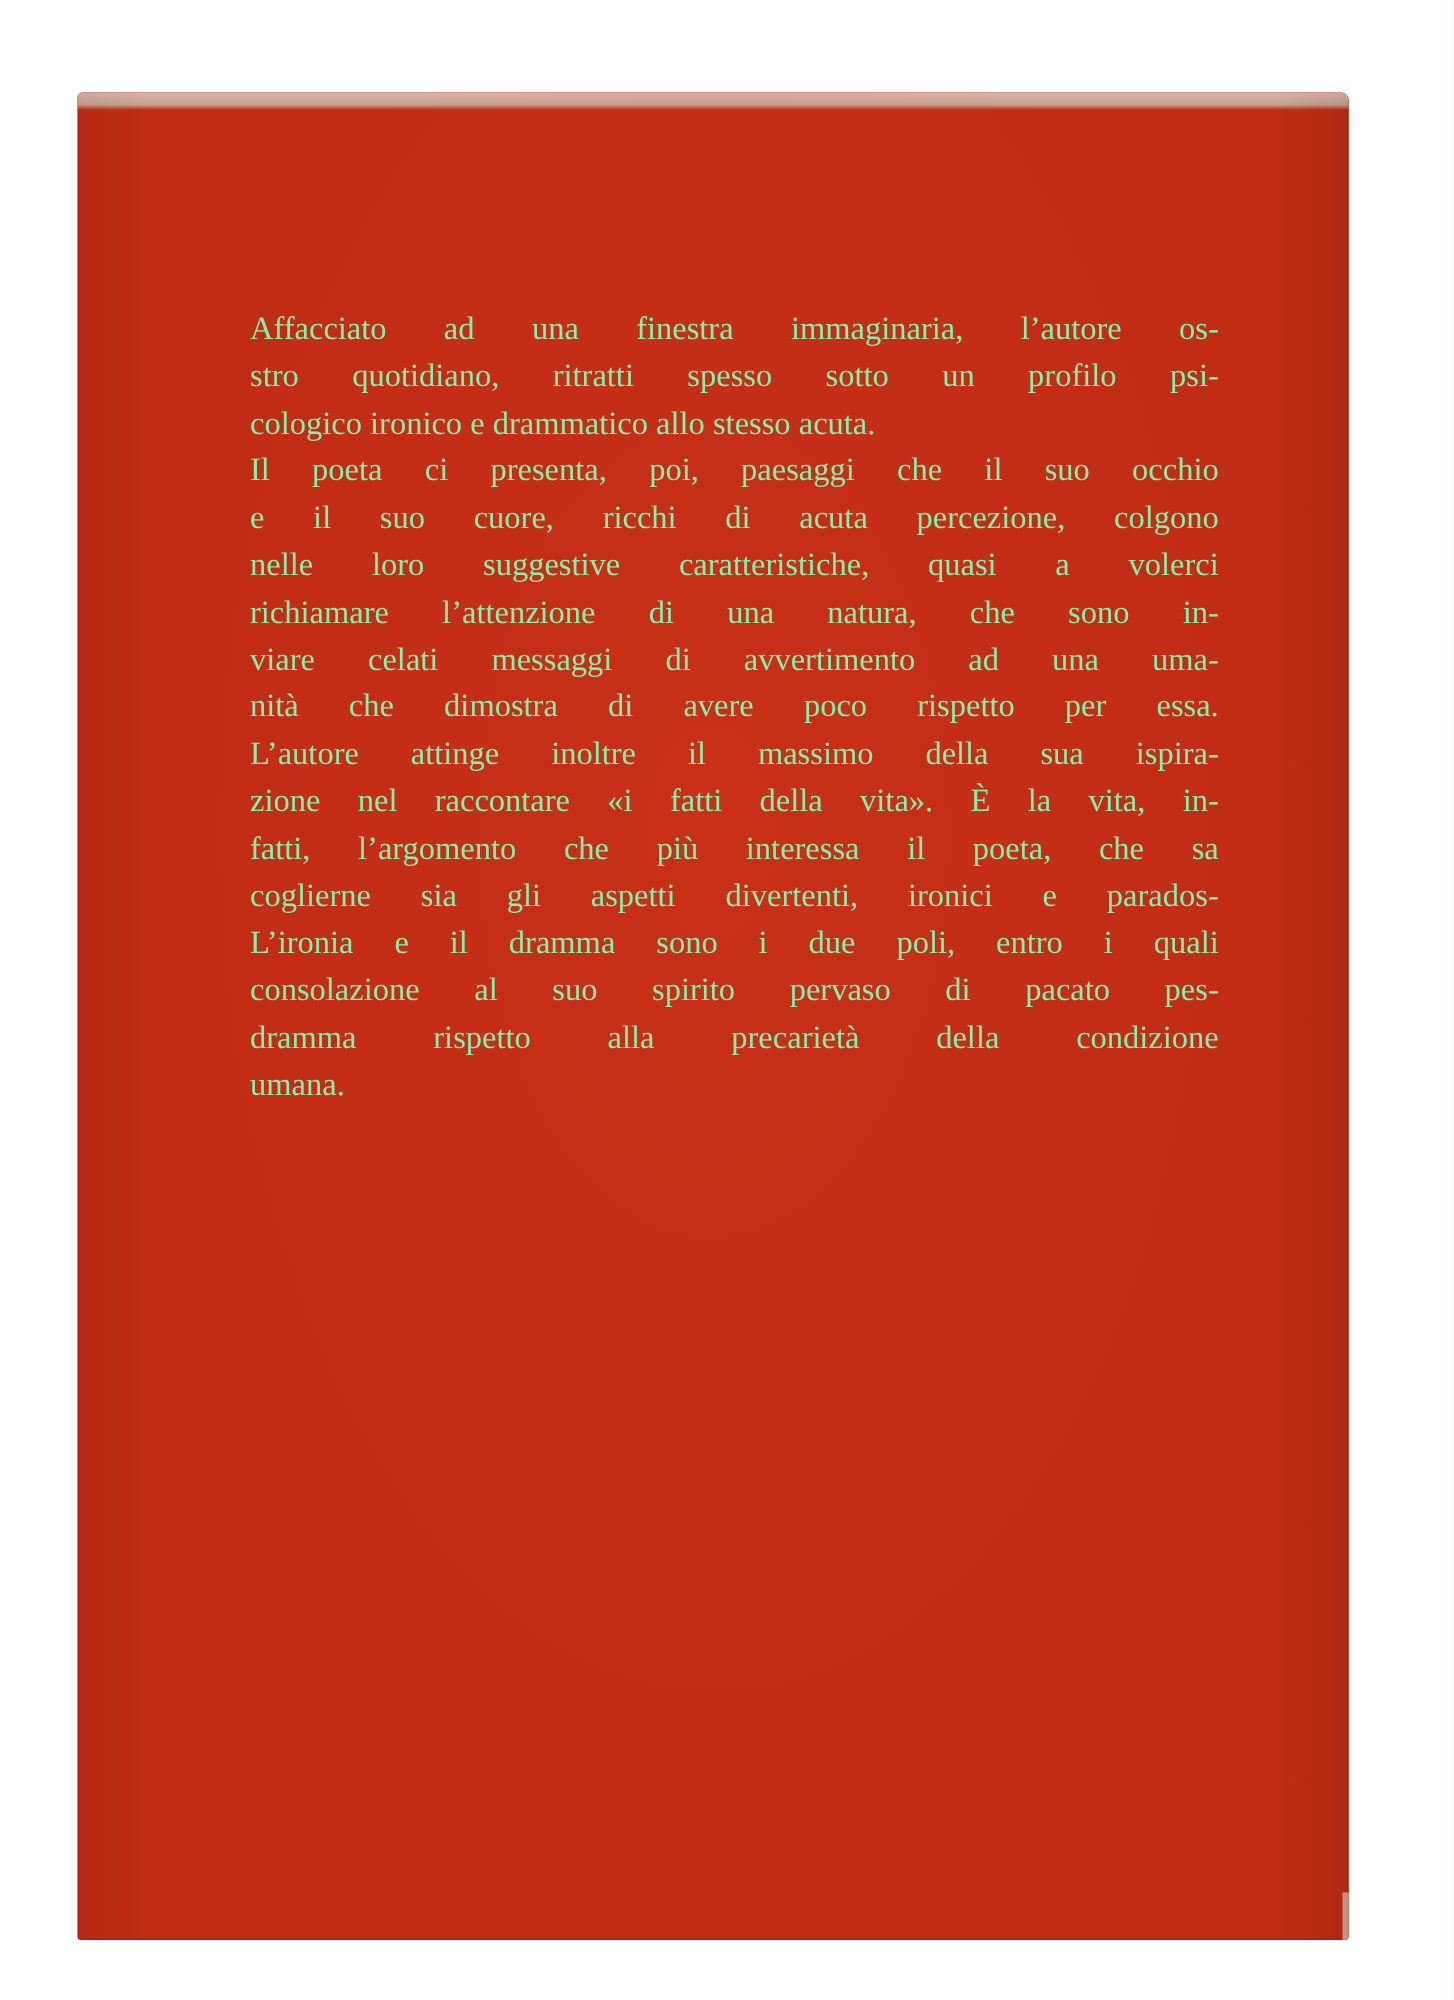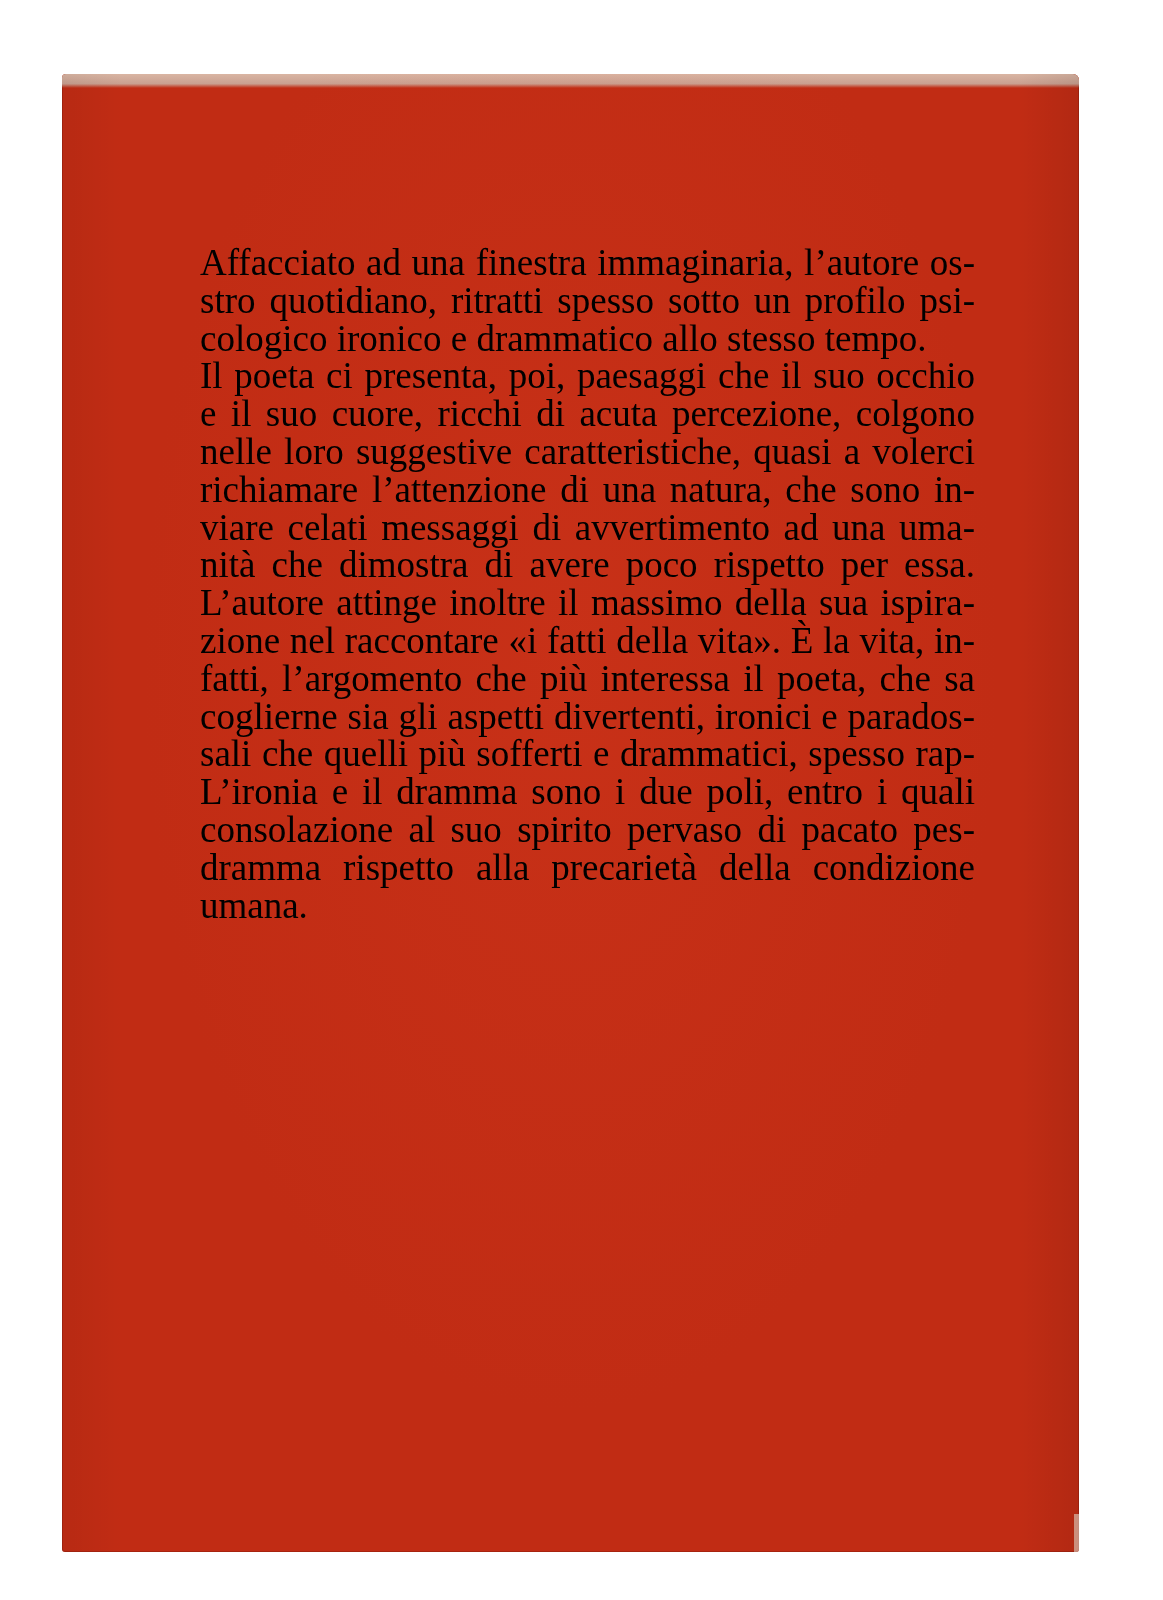"Affacciato ad una finestra immaginaria," .blurb { color: #000000 -> #86efac; font-size: 37px -> 26px }
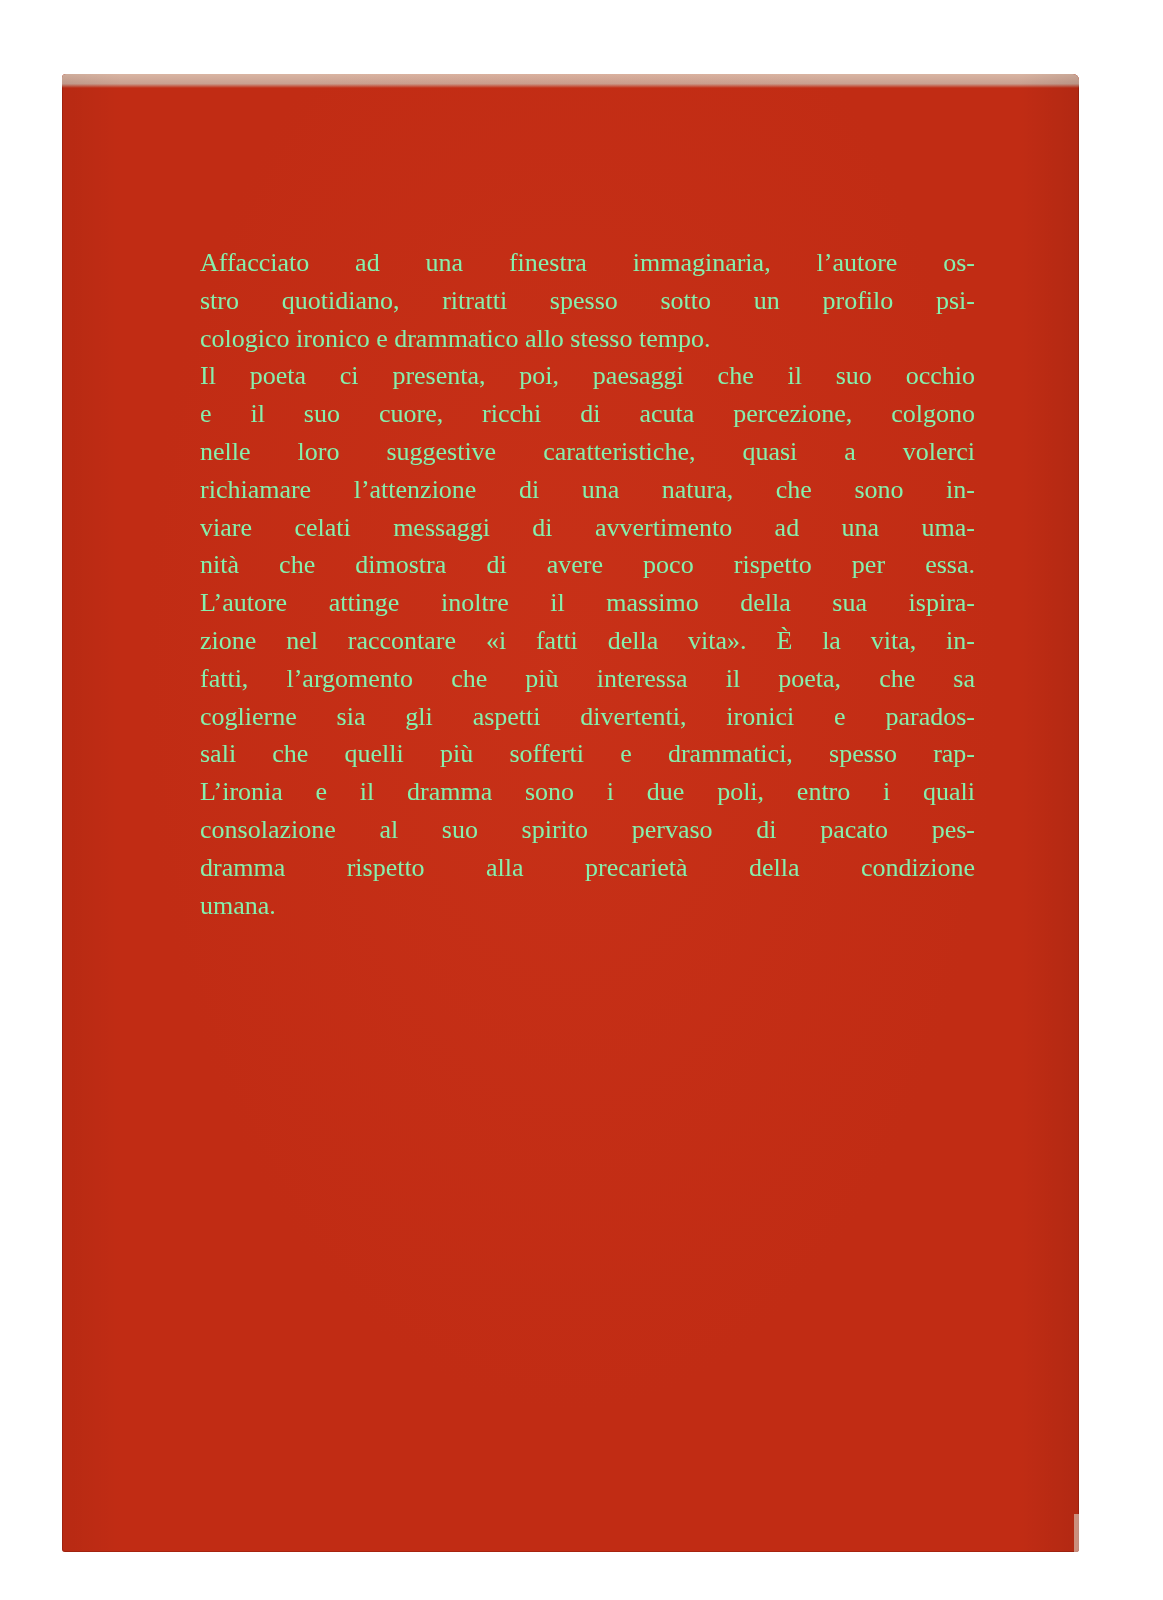"cologico ironico e drammatico allo" span.line { text: tempo -> acuta }
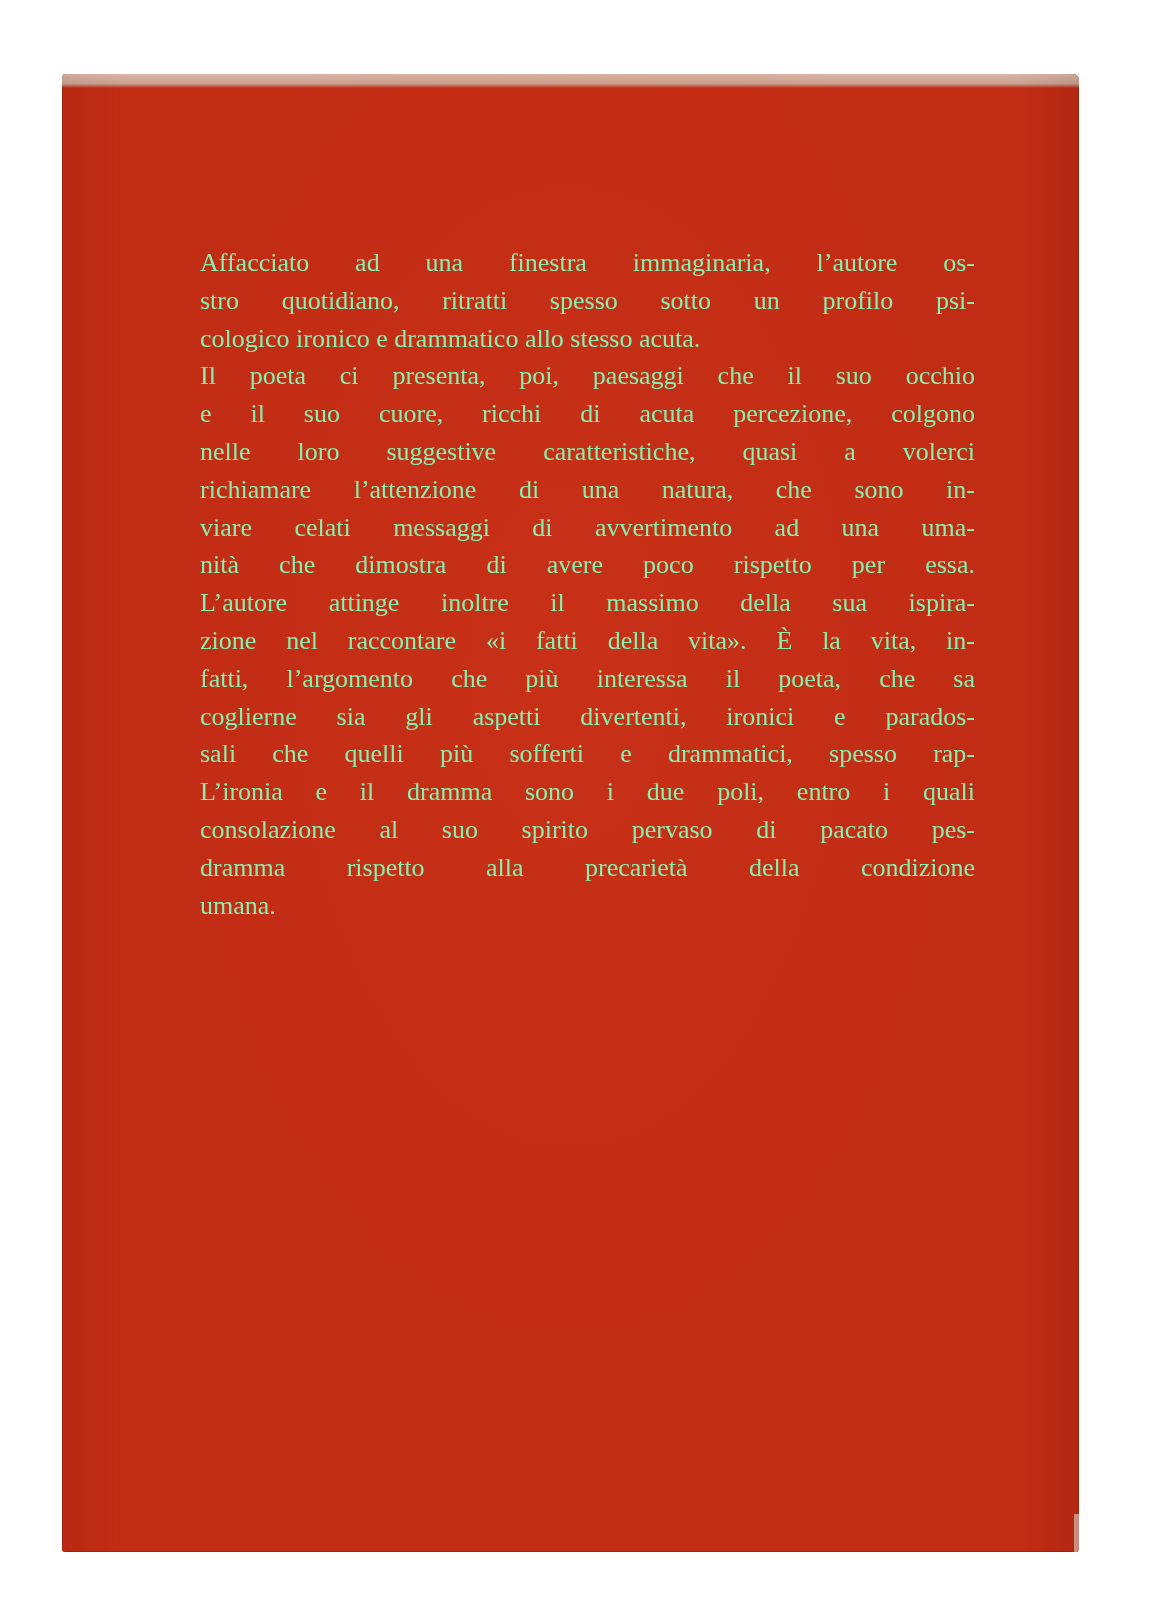"sali che quelli più sofferti" span.line { html: <span>sali che quelli più sofferti e drammatici, spesso rap-</span> -> none }
